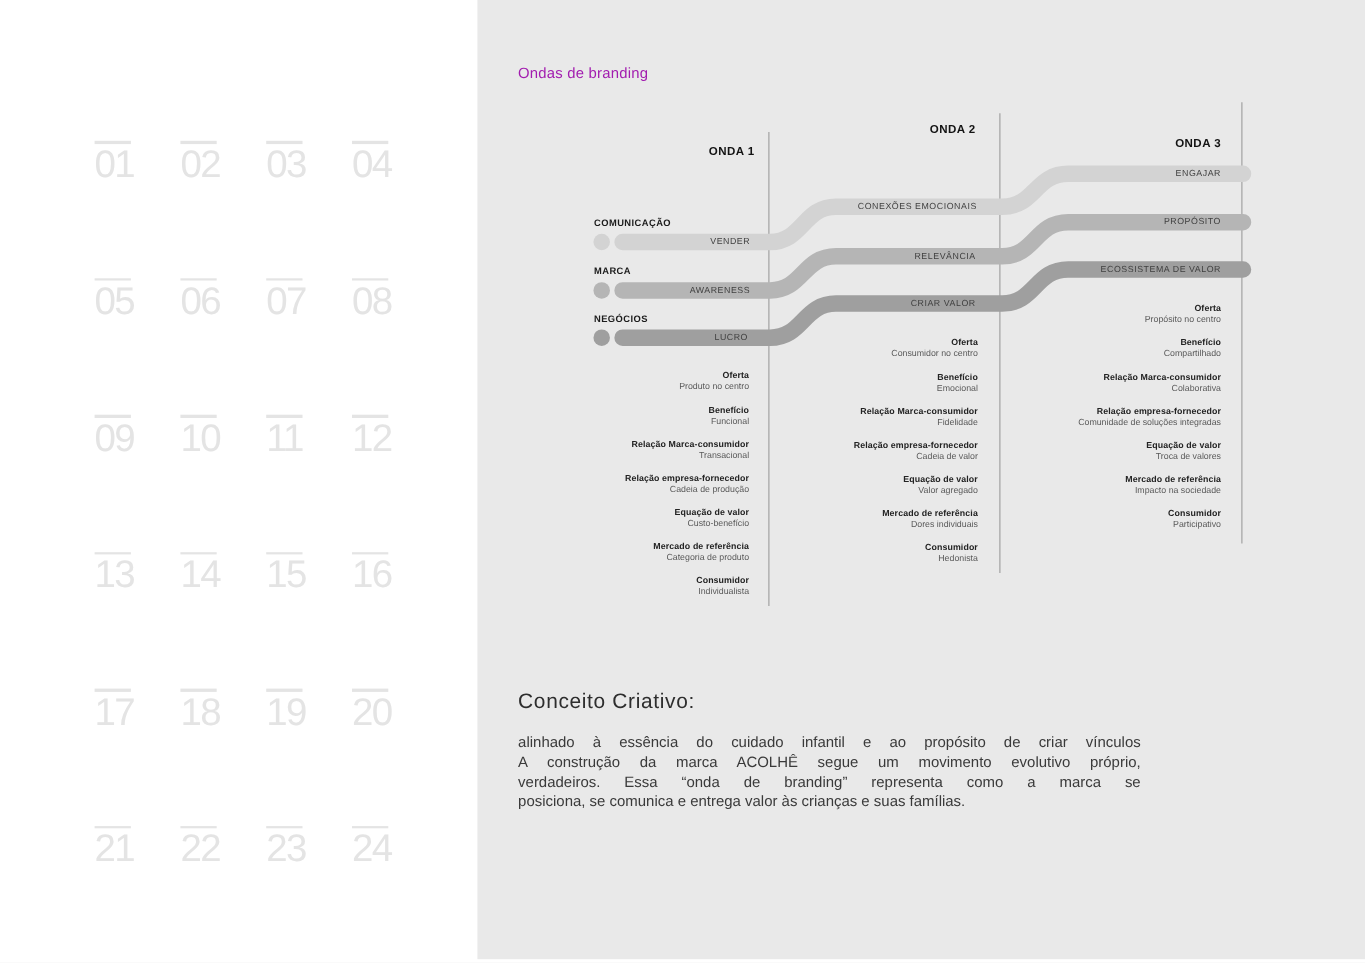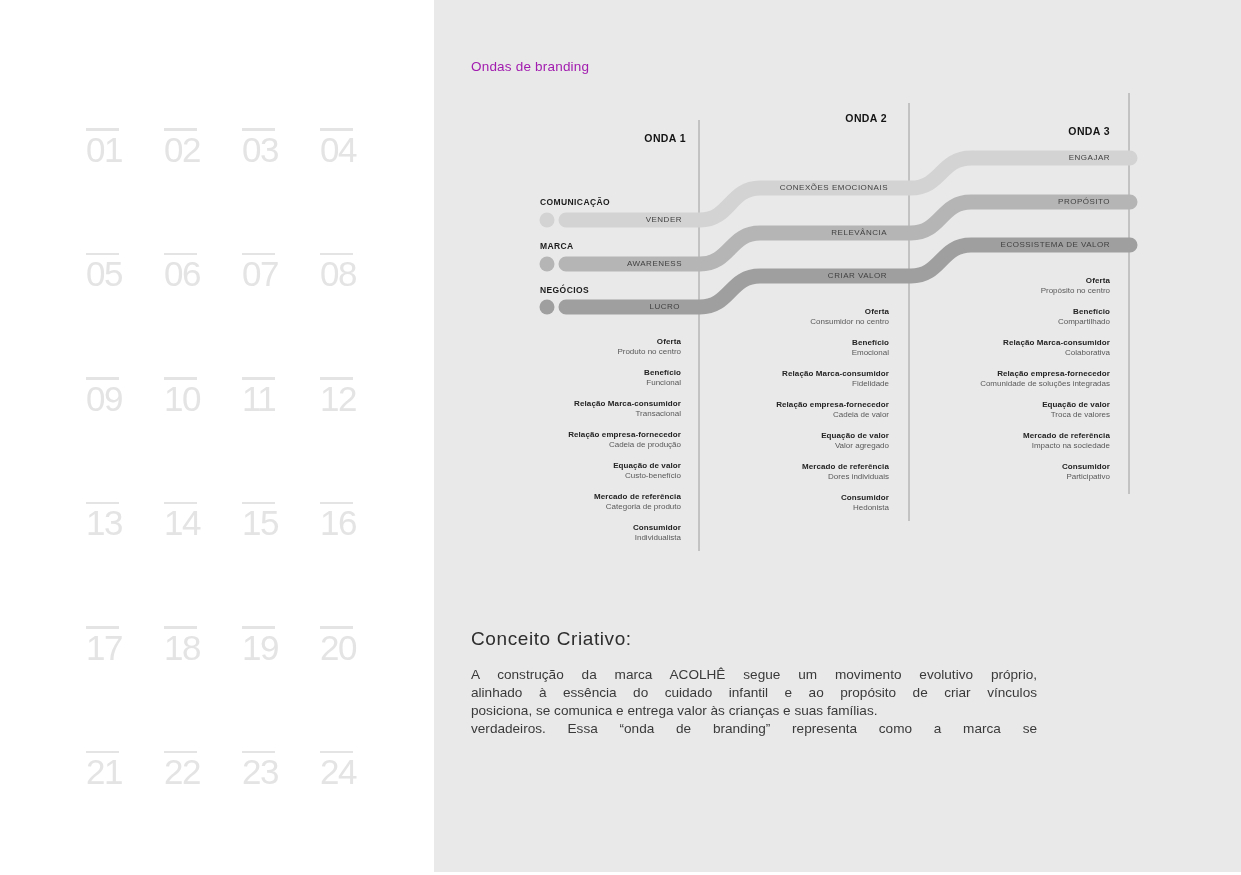"A construção da marca ACOLHÊ" span.pline { order: before "alinhado à essência do cuidado" -> after "alinhado à essência do cuidado" }
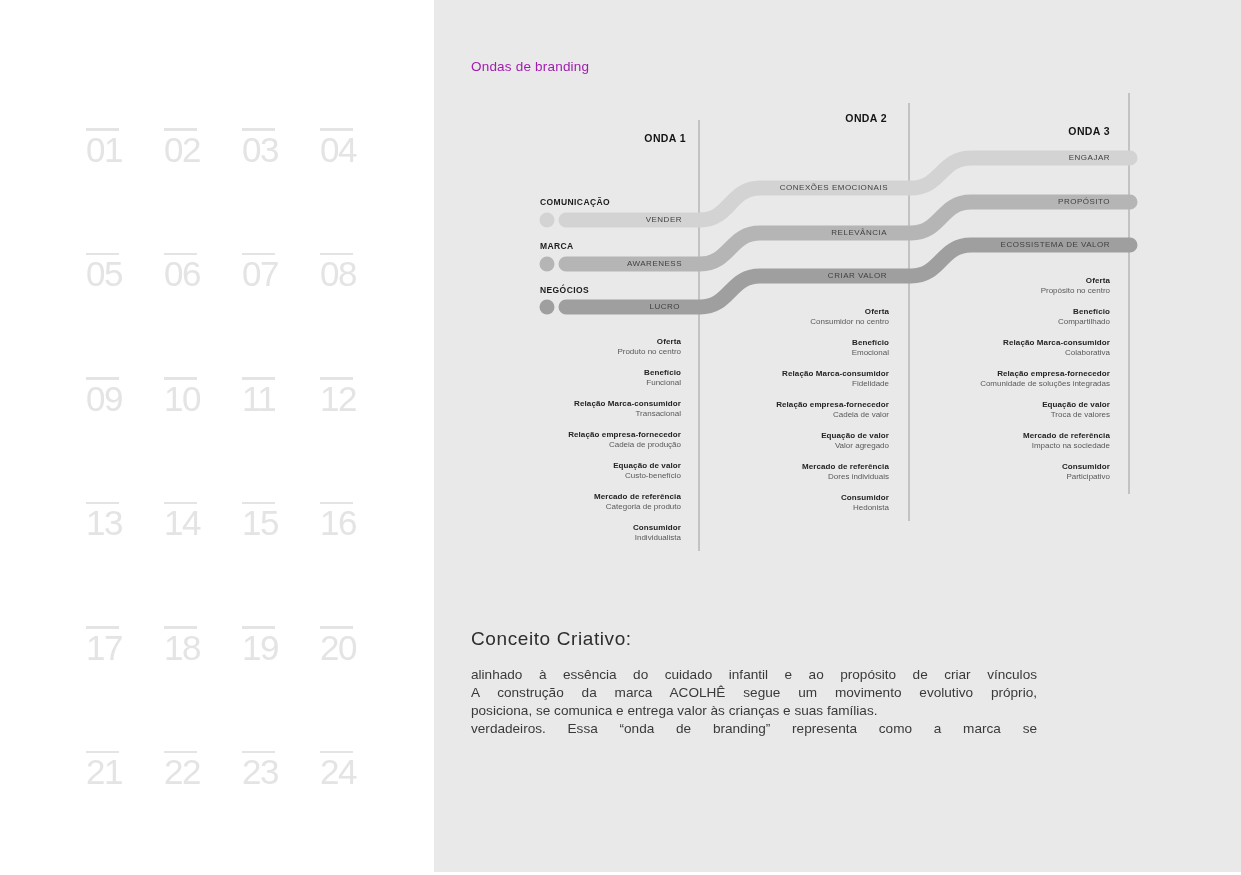"posiciona, se comunica e entrega" span.pline { order: before "verdadeiros. Essa “onda de branding”" -> after "verdadeiros. Essa “onda de branding”" }
